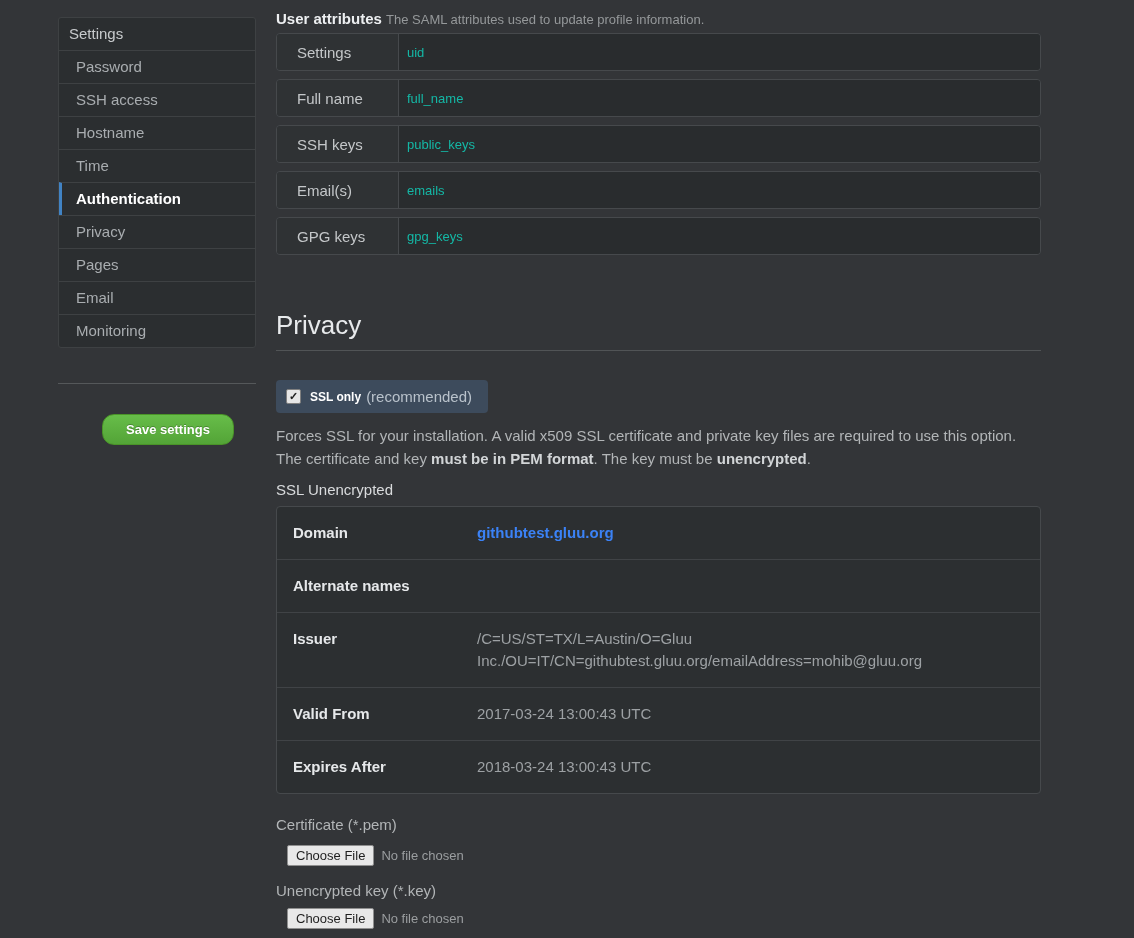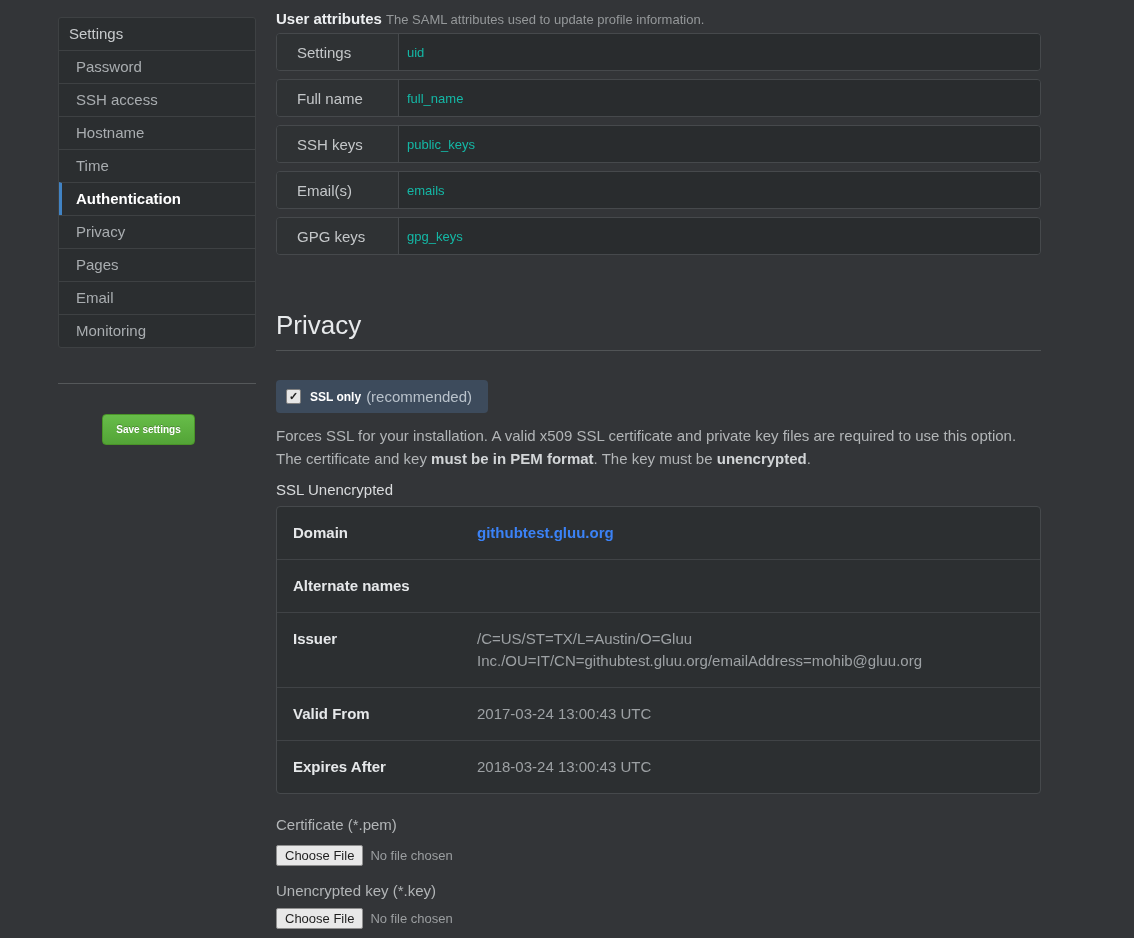"Save settings" .save-btn { border-radius: 4px -> 12px; font-size: 10px -> 13px; width: 93px -> 132px }
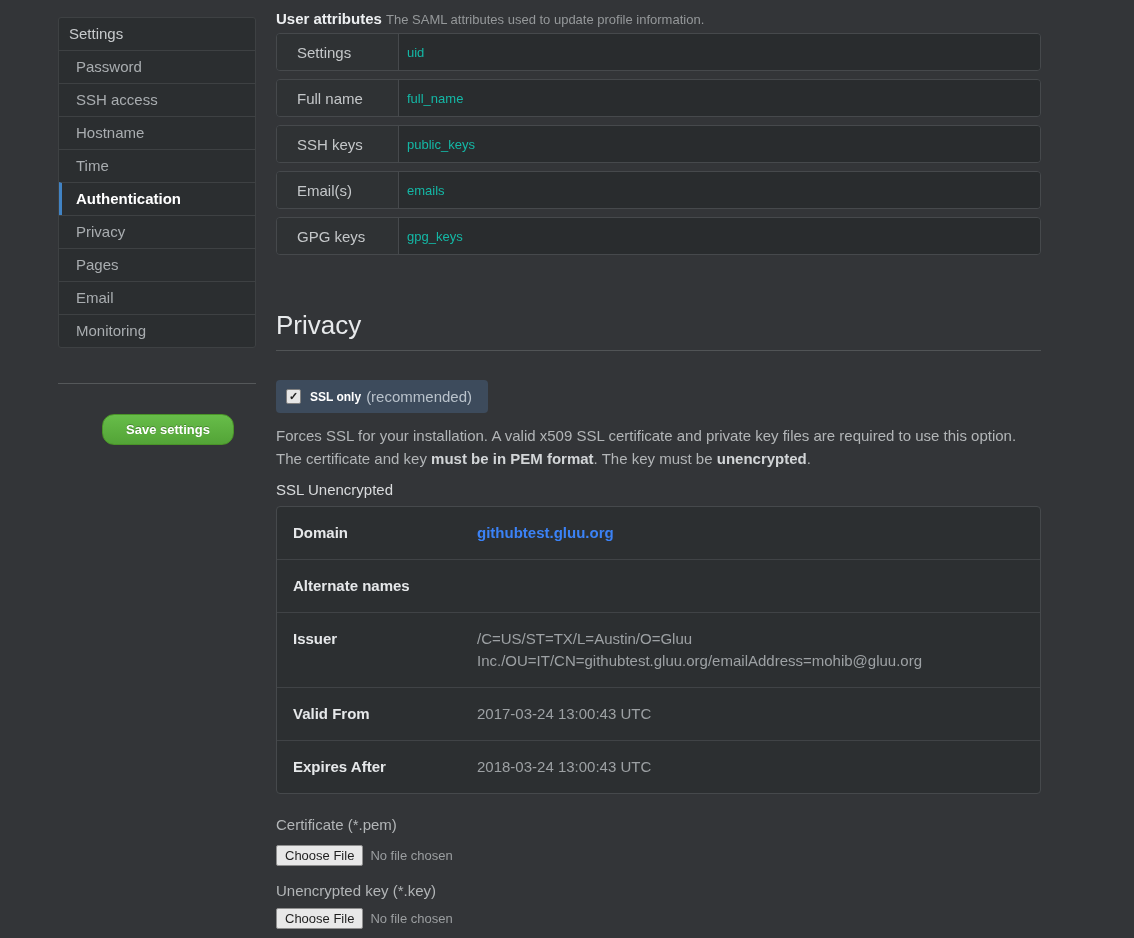"Choose File" .file-row { margin-left: none -> 11px }
